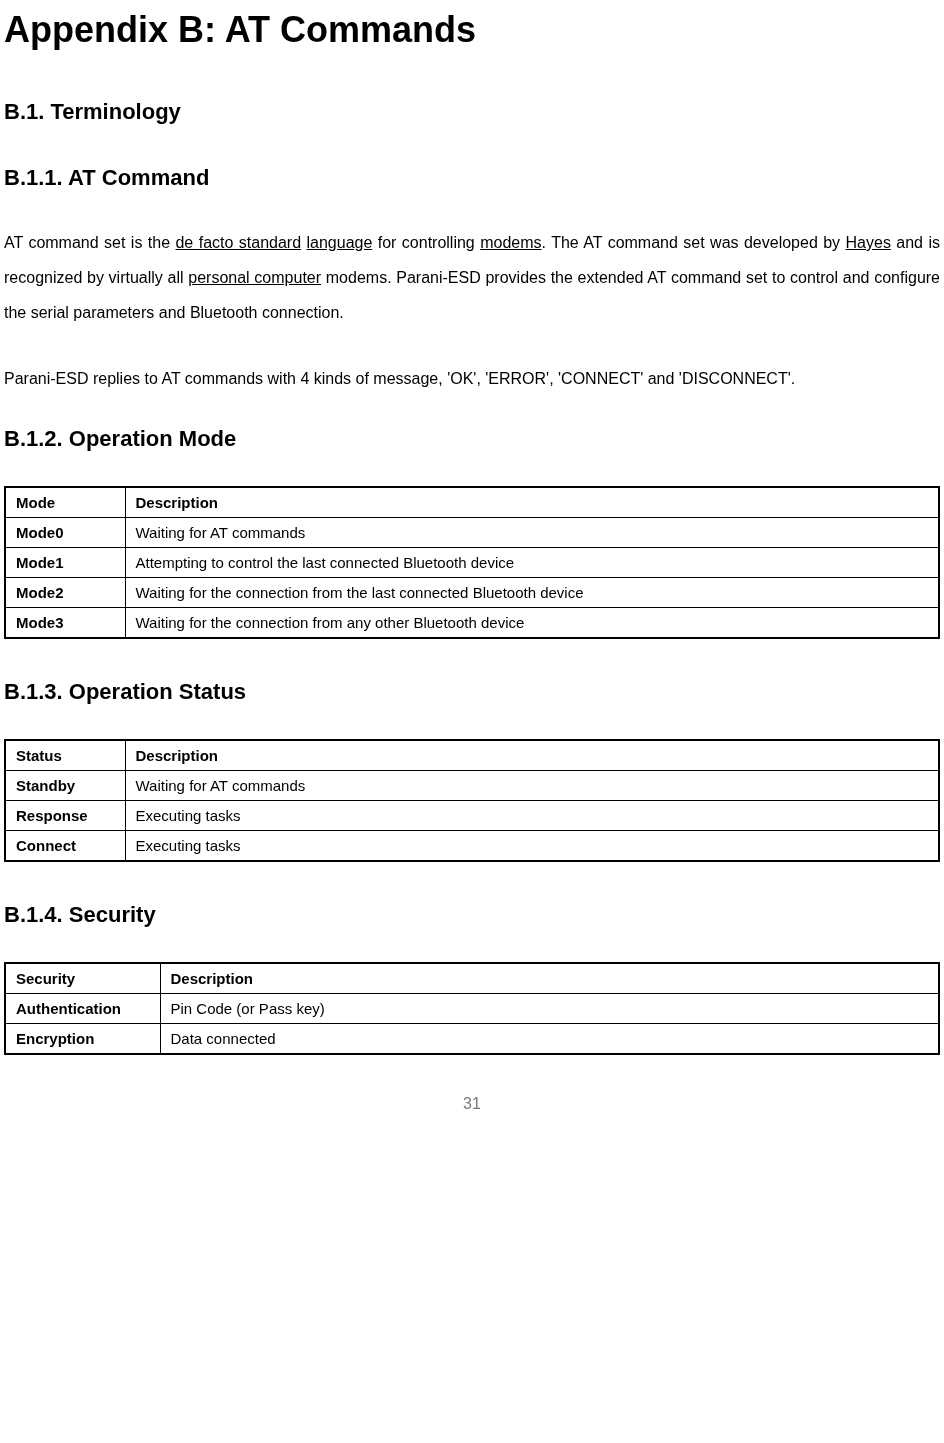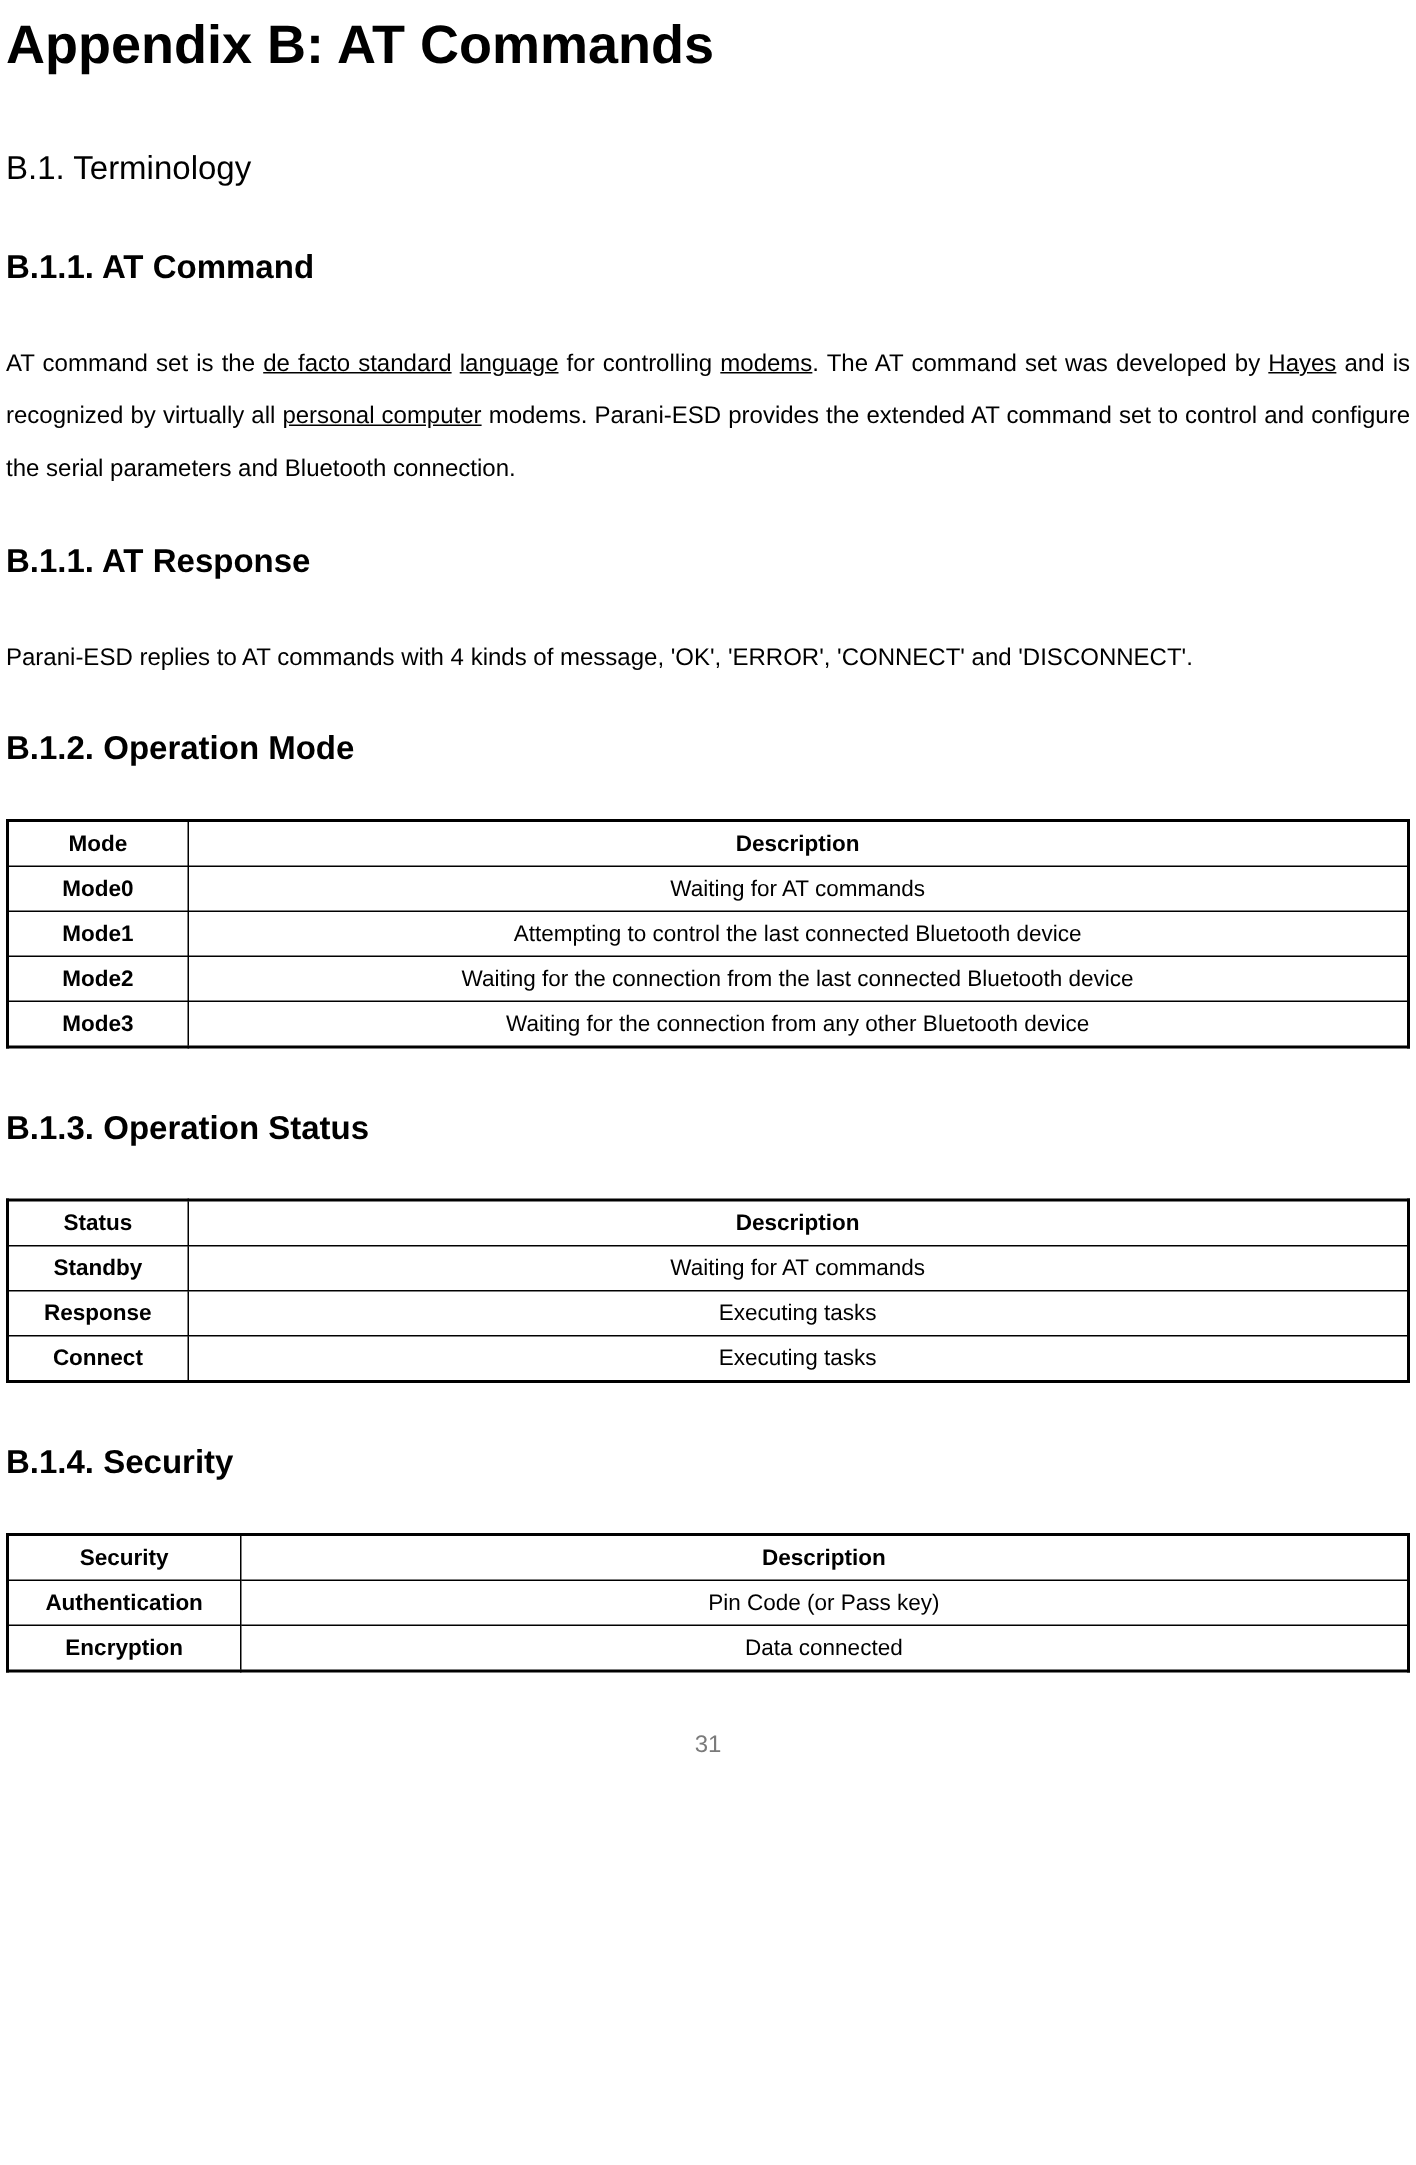"B.1. Terminology" h2 { font-weight: normal -> bold }
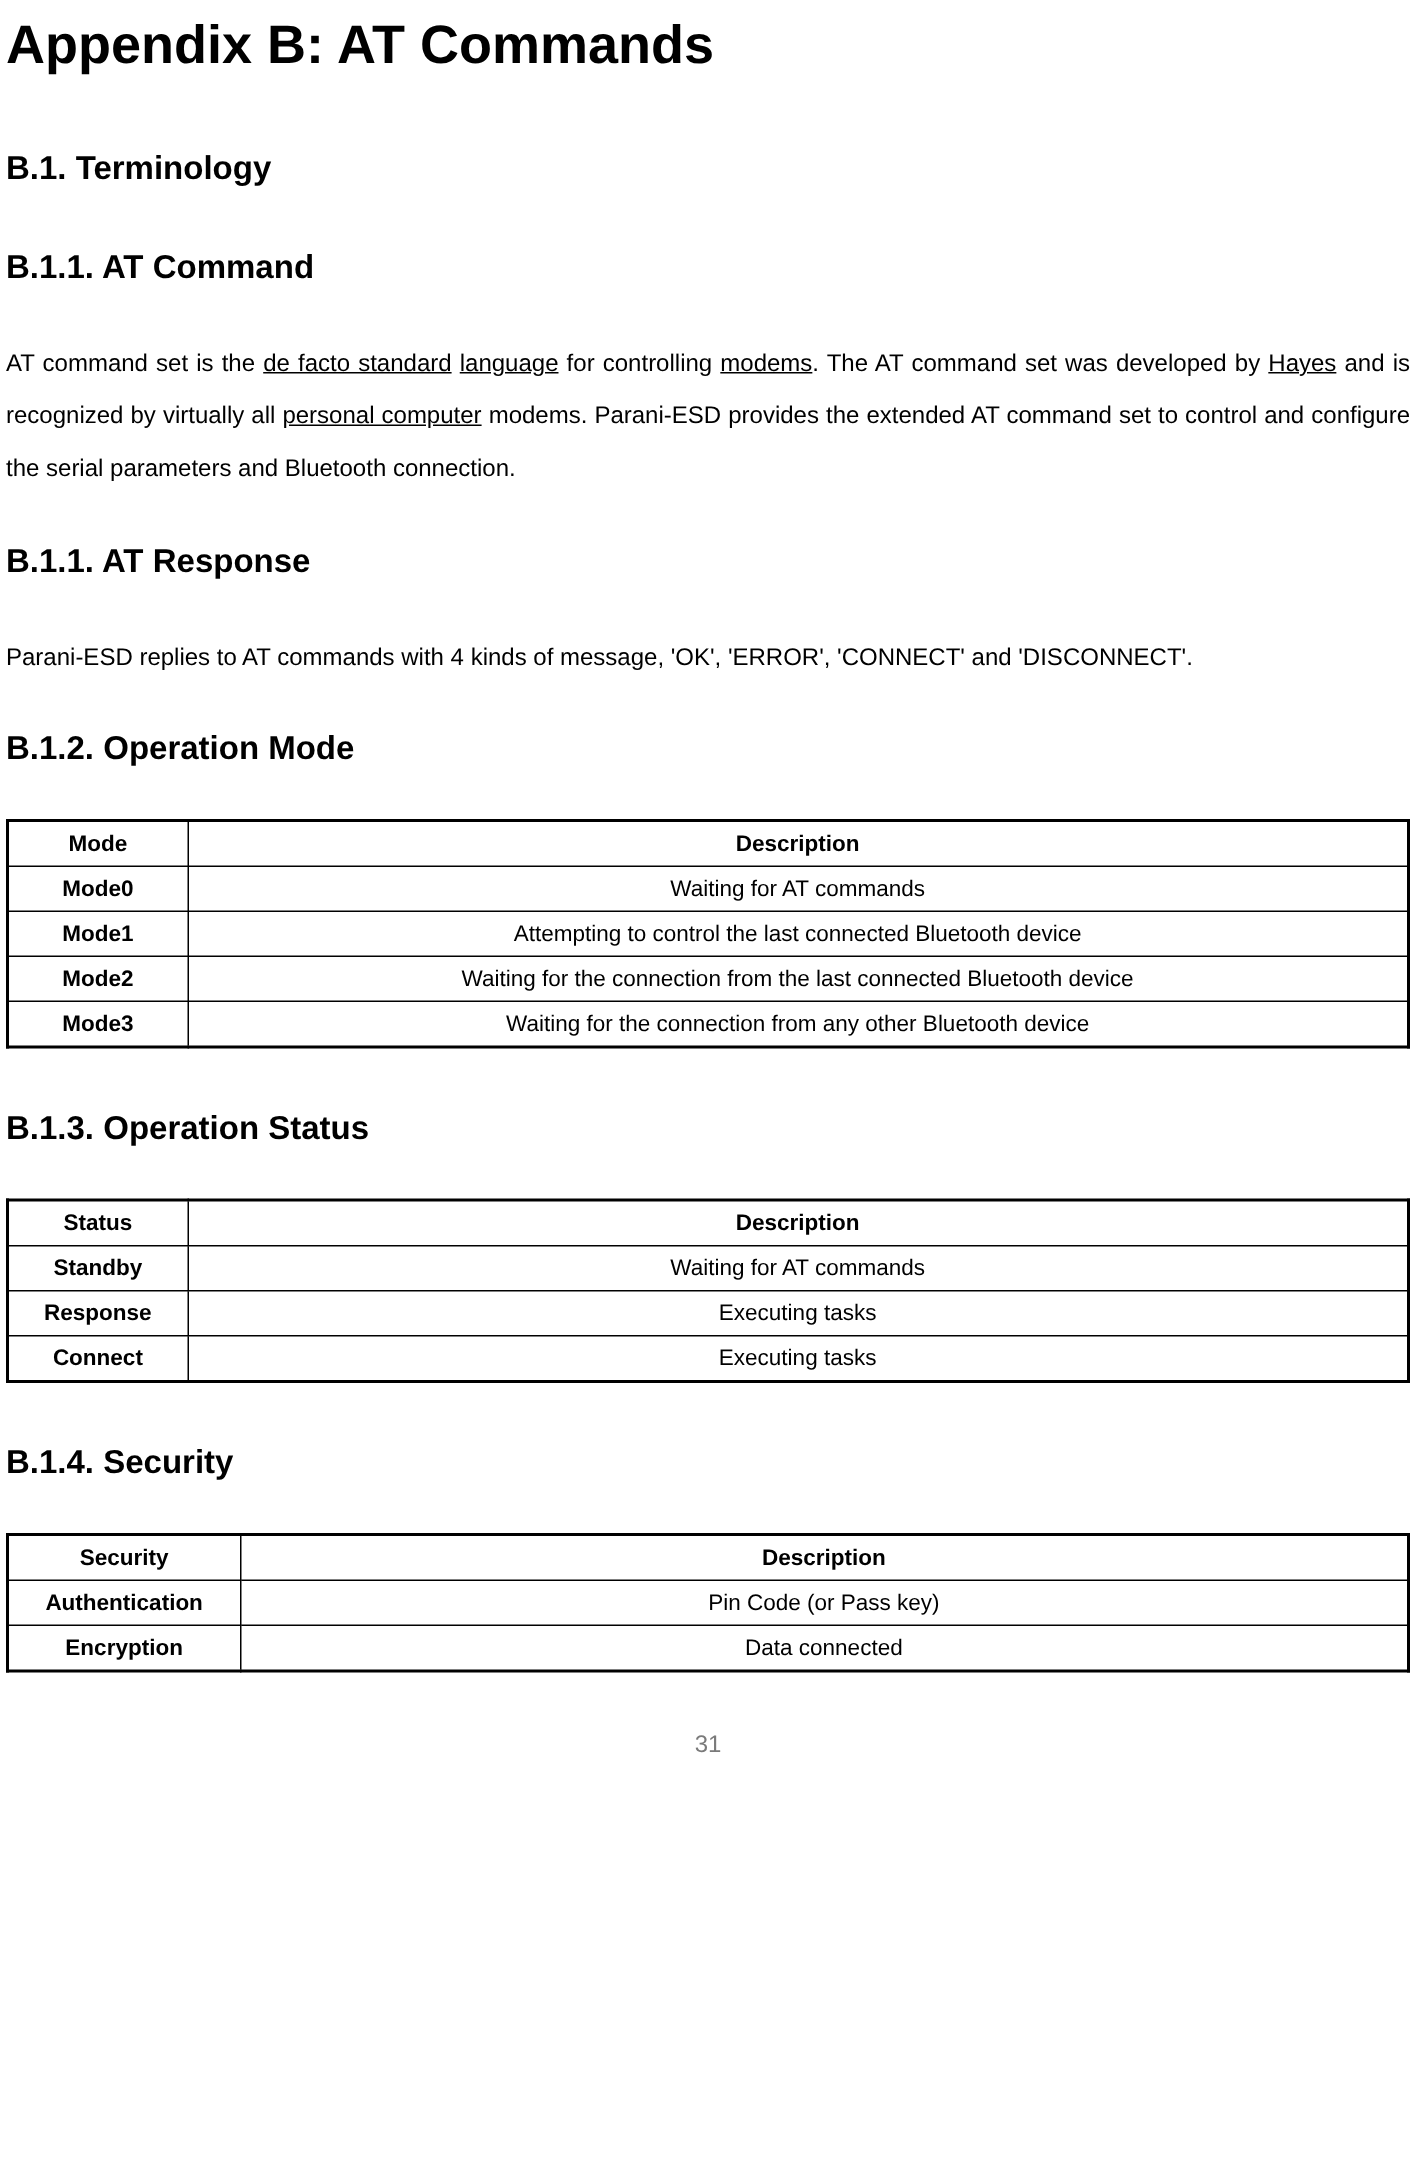"B.1.1. AT Response" h3 { html: <h3>B.1.1. AT Response</h3> -> none }
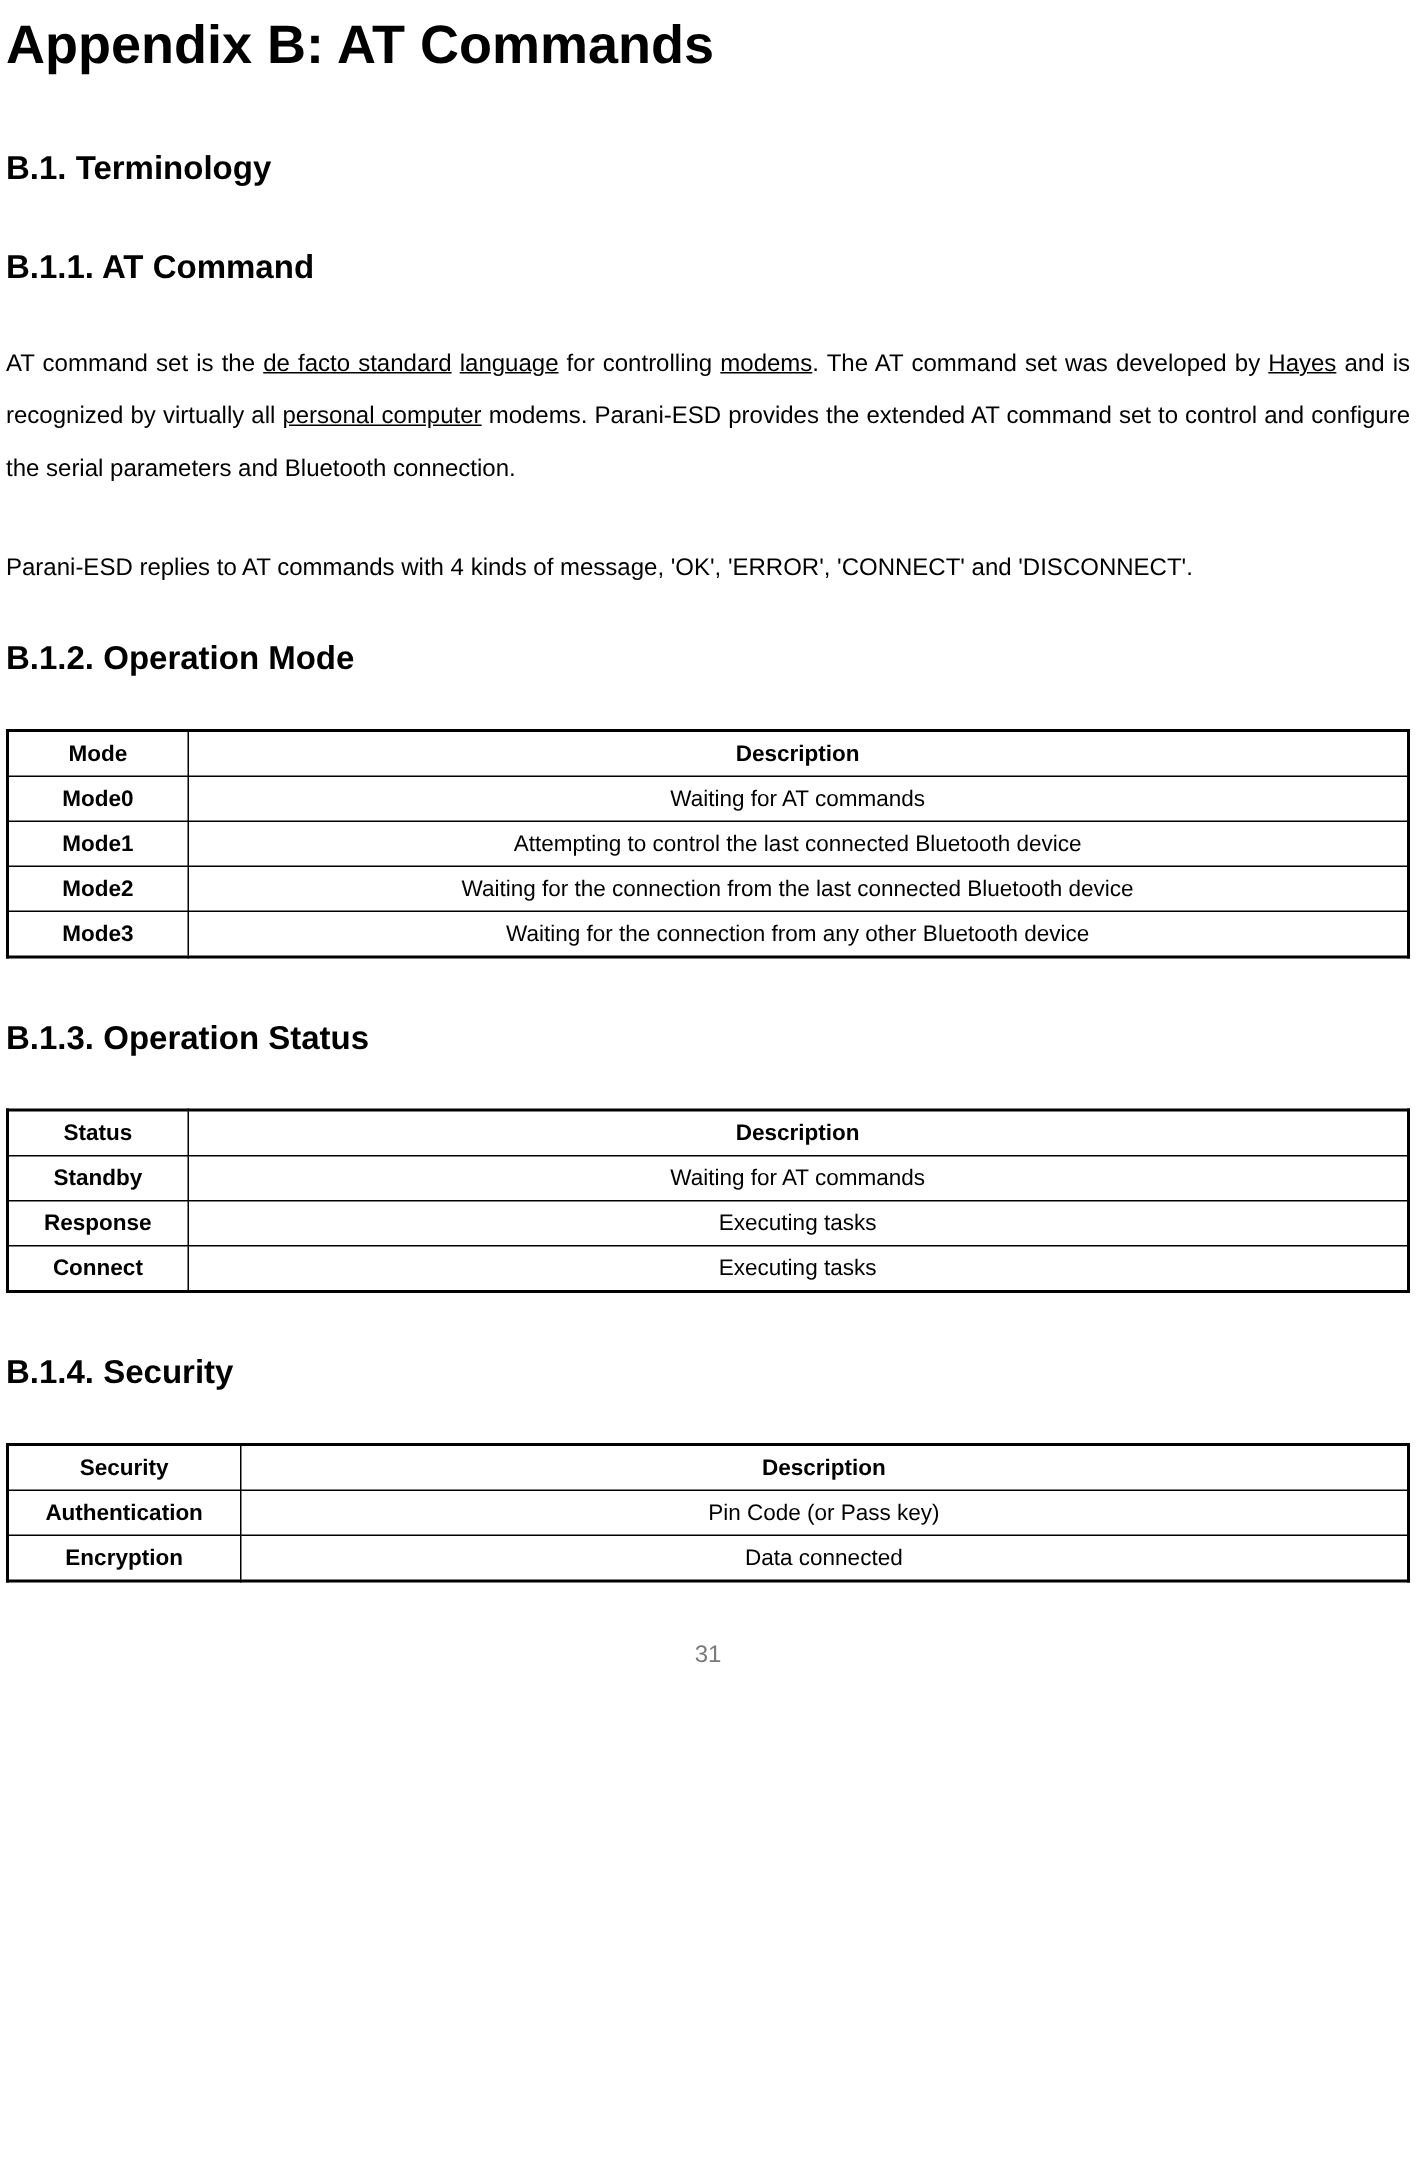"Mode" th, td { text-align: center -> left }
